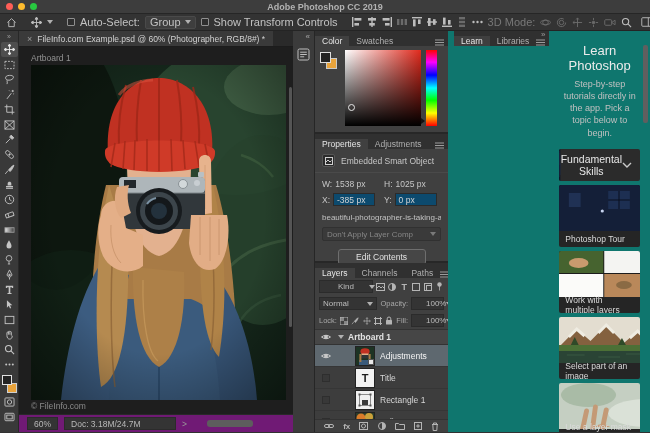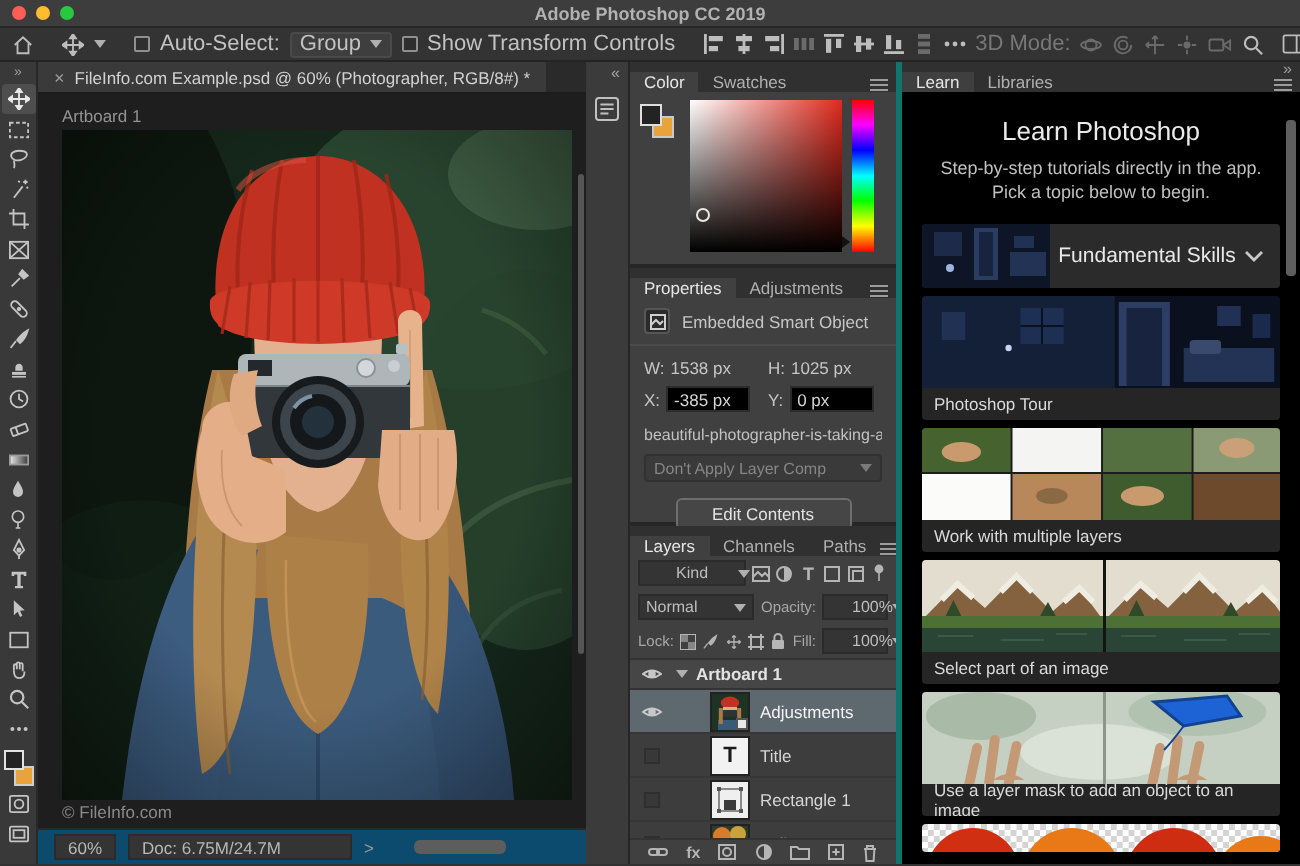"Learn" .learn { background: #000000 -> #0f766e; border-left: 3px solid #0f766e -> 6px solid #0f766e; flex-direction: column -> row }
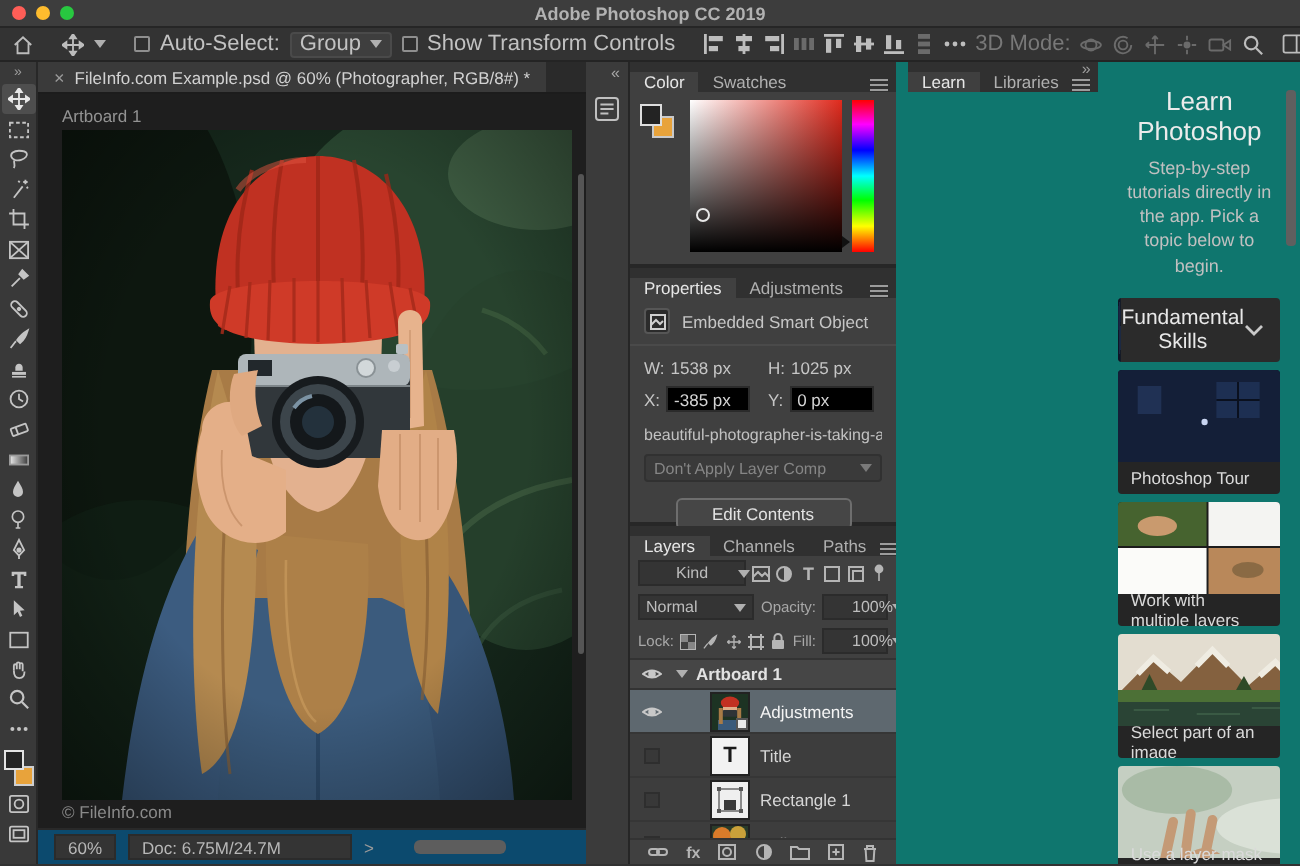"-385 px" .pfield { background: #000000 -> #0c4a6e }
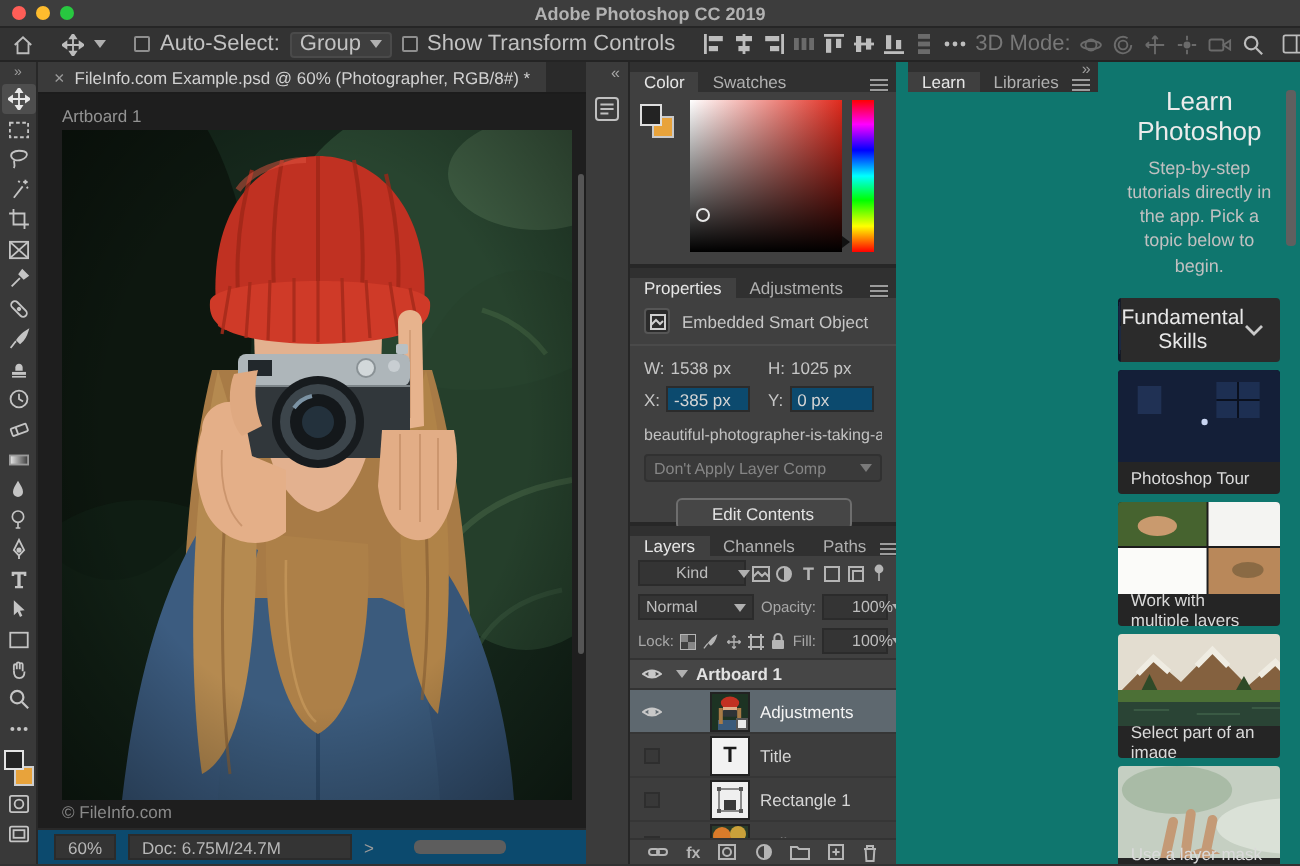"60%" .statusbar { background: #0c4a6e -> #701a75 }
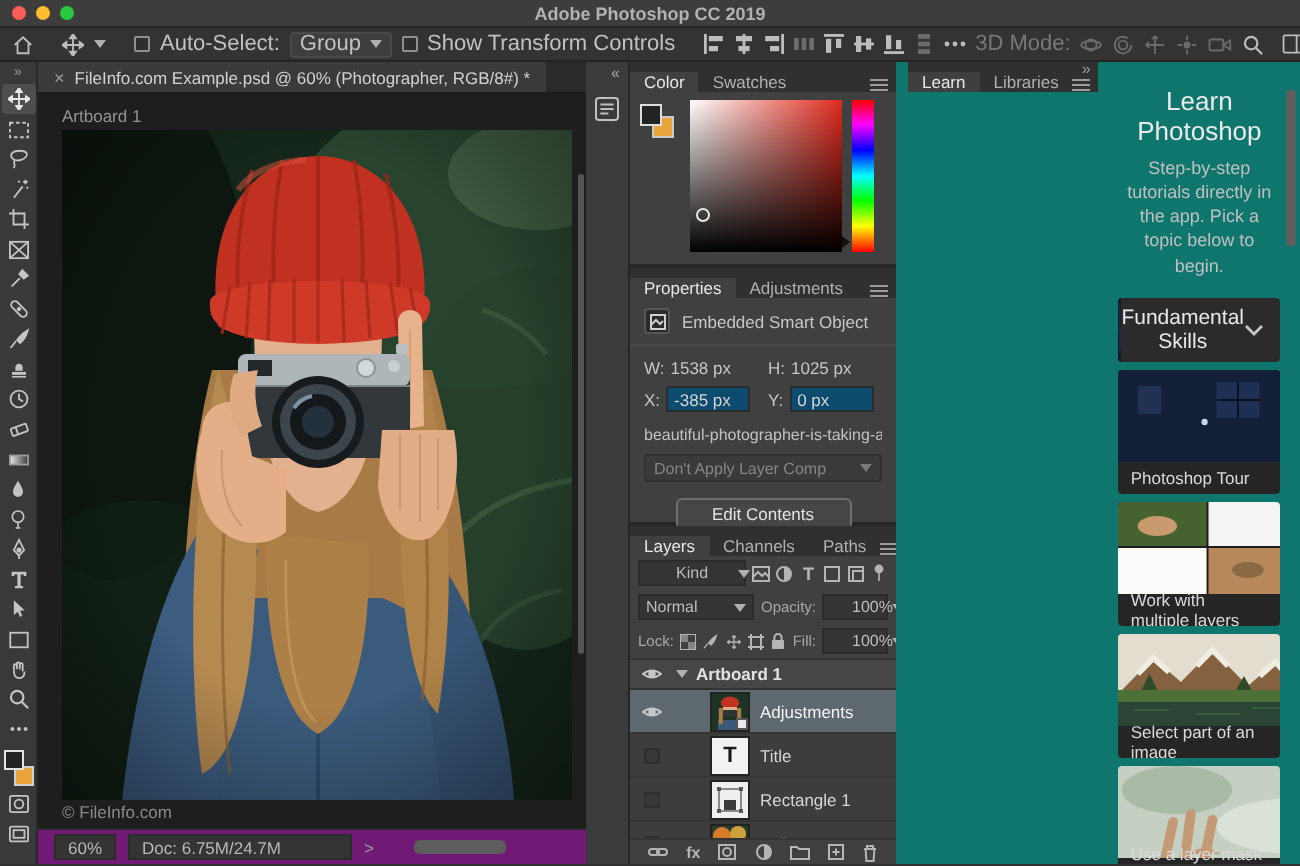"Doc: 6.75M/24.7M" span { text: 6.75M/24.7M -> 3.18M/24.7M }
